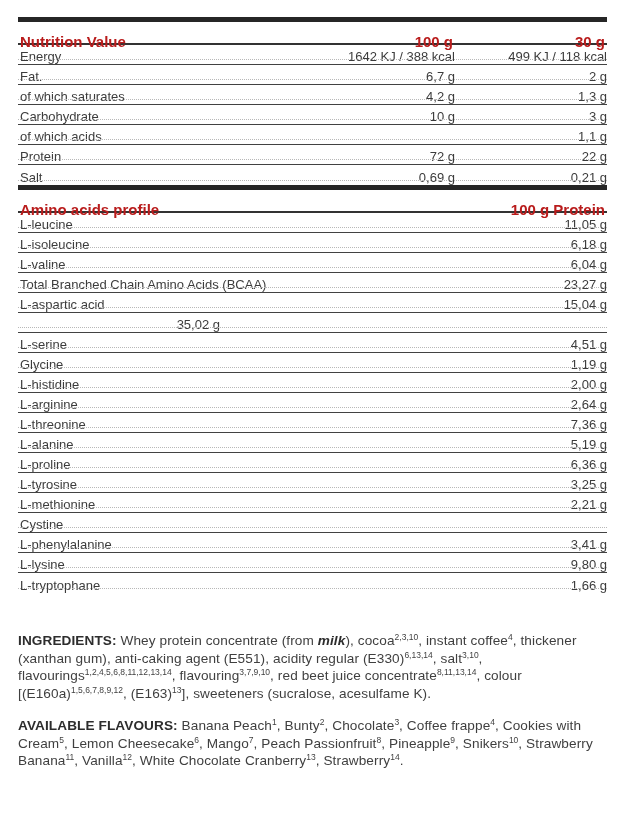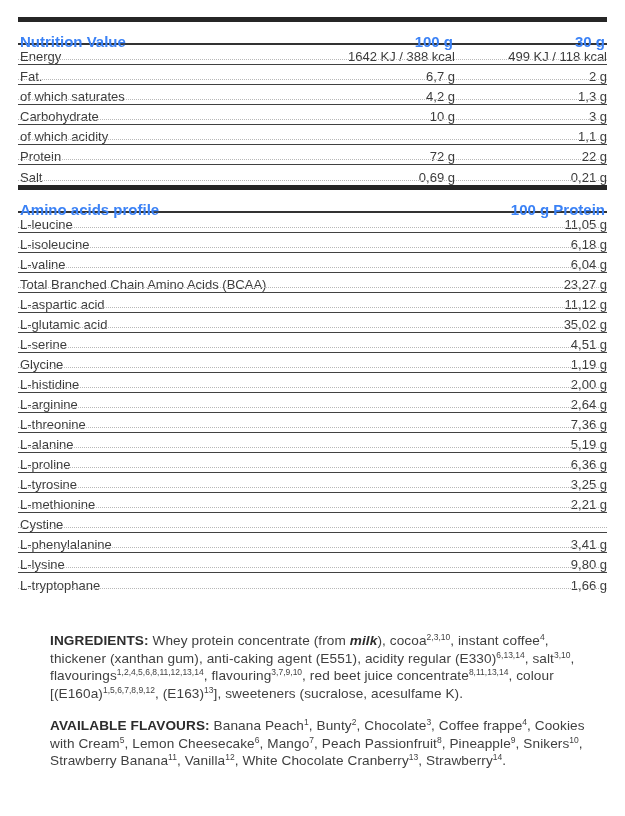"Nutrition Value" .t-header { color: #3b82f6 -> #b91c1c }
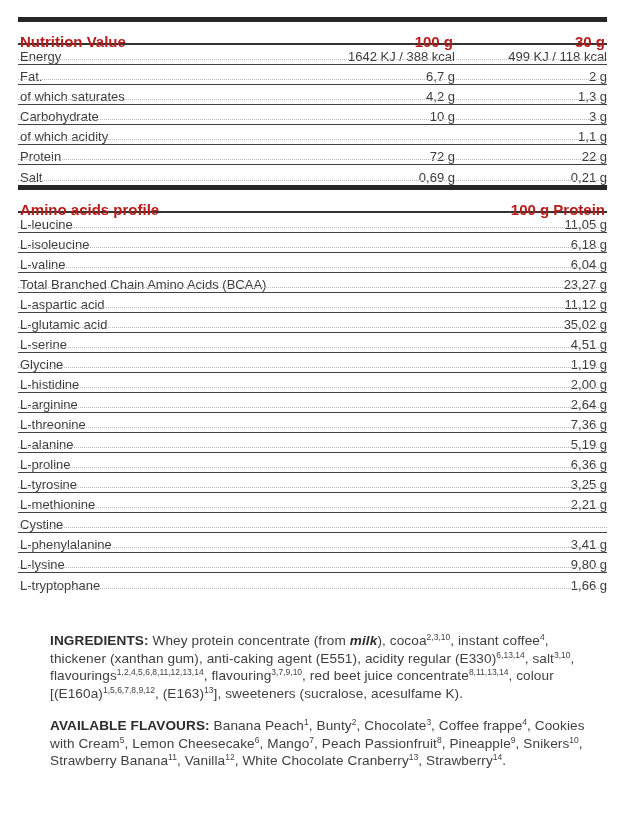"of which acidity" span.cell-label { text: acidity -> acids }
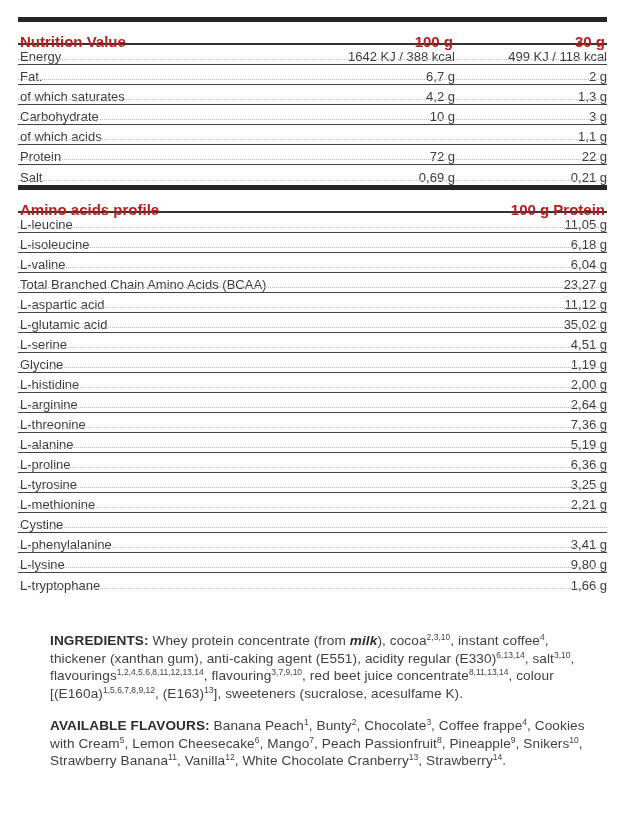"11,12 g" span.cell-amino { text: 11,12 -> 15,04 }
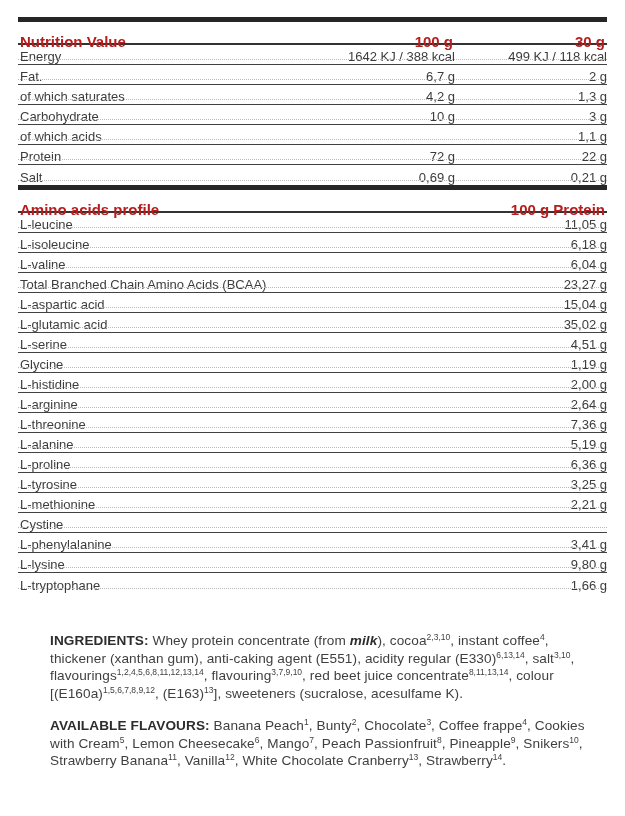"L-glutamic acid" span.cell-label { html: <span>L-glutamic acid</span> -> none }
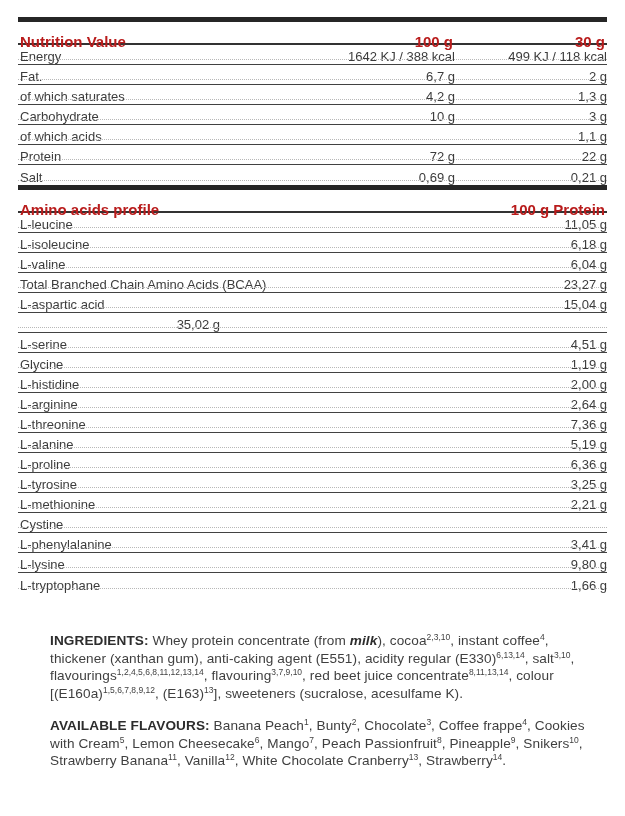"INGREDIENTS: Whey protein concentrate" .para { margin-left: 32px -> none }
